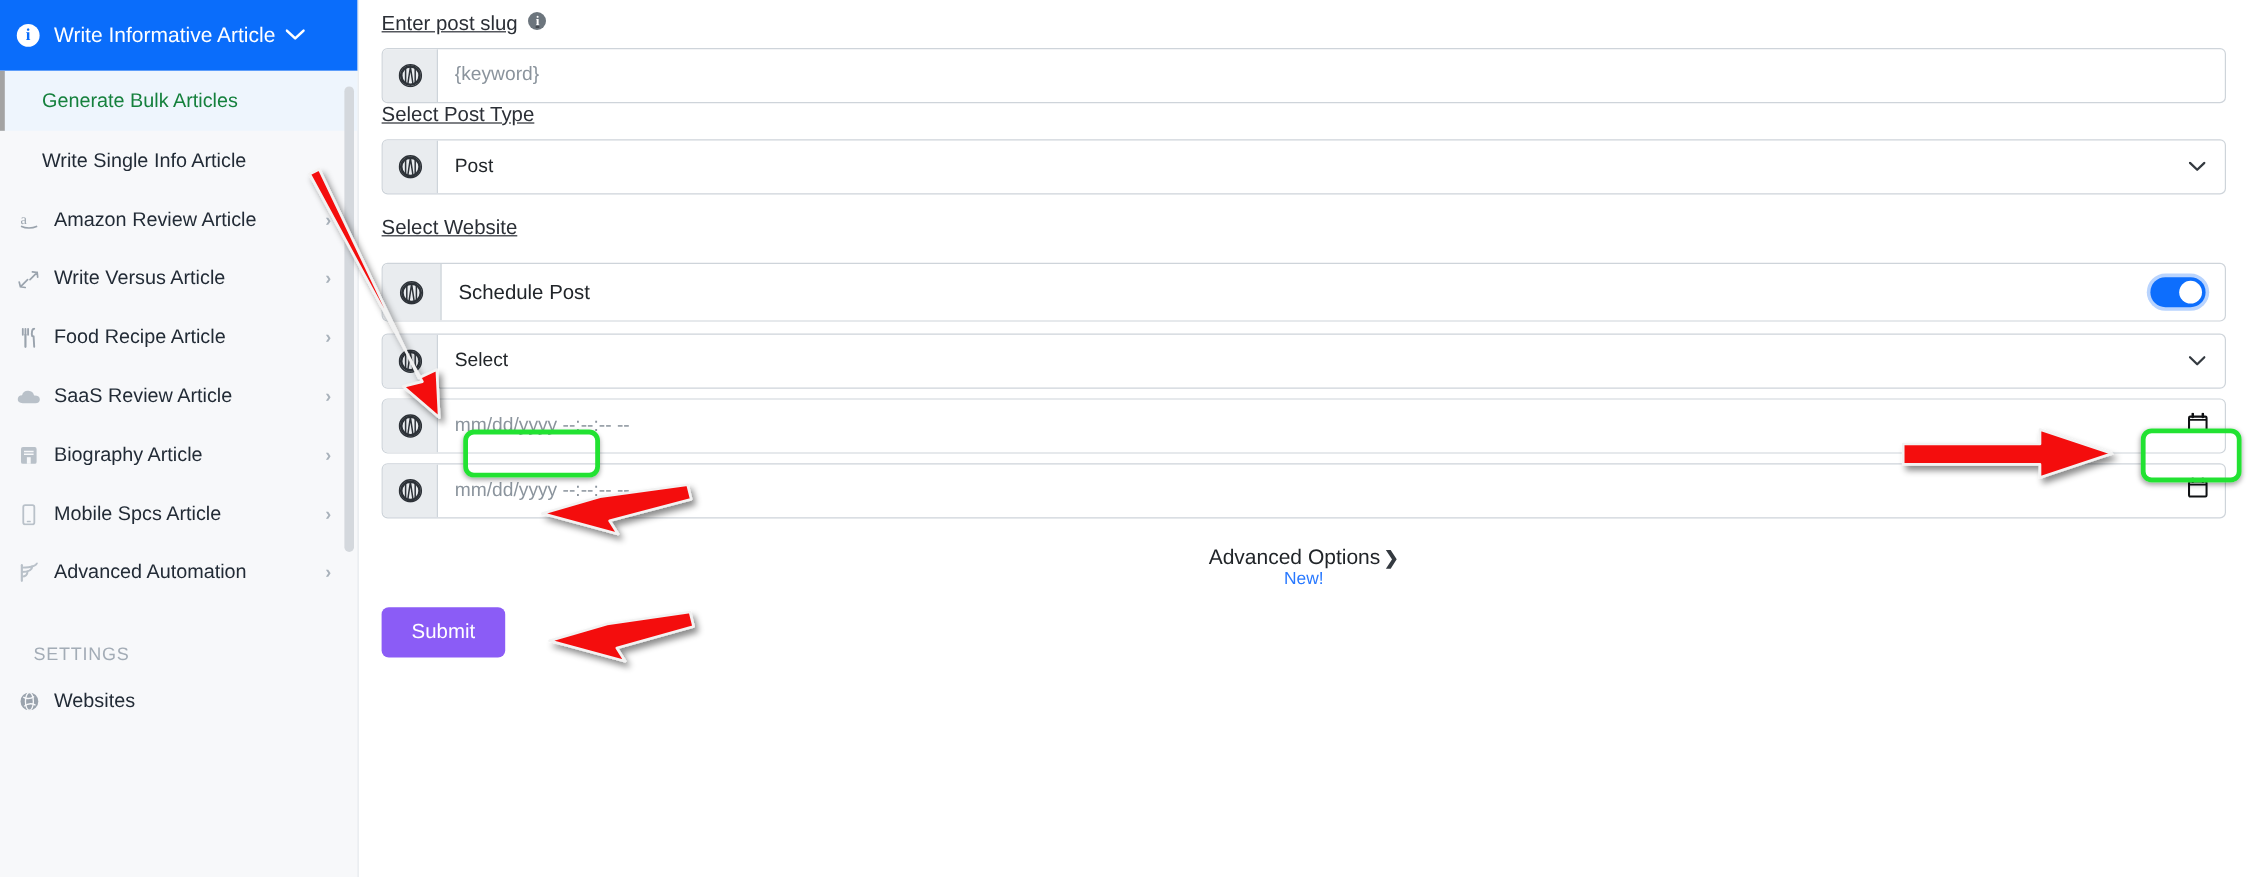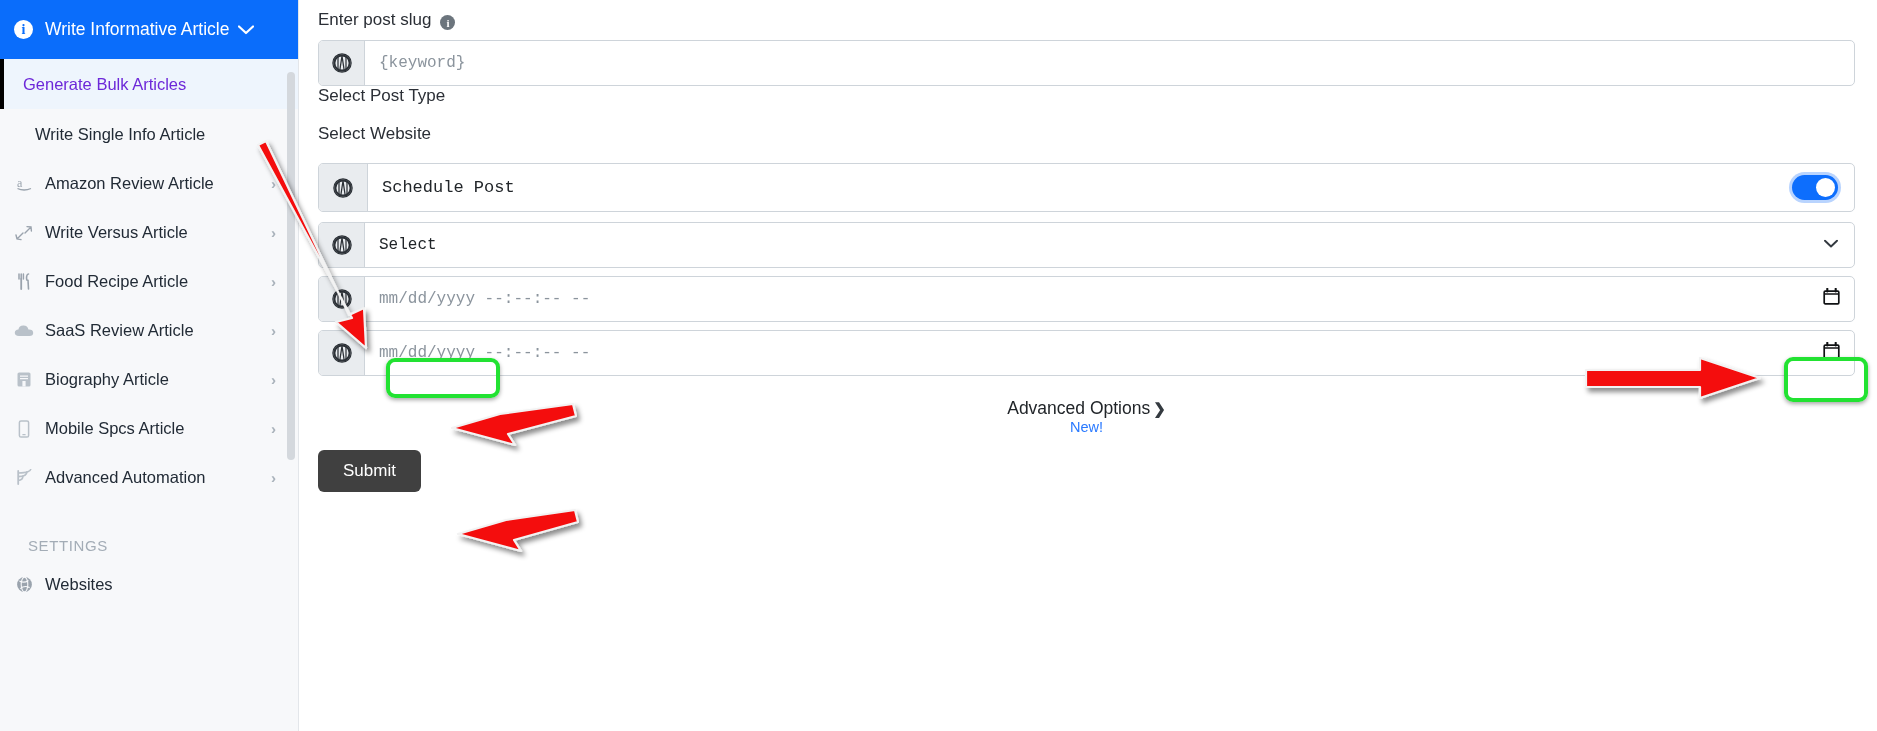"Enter post slug" .field-label { align-items: flex-end -> flex-start; text-decoration: none -> underline }
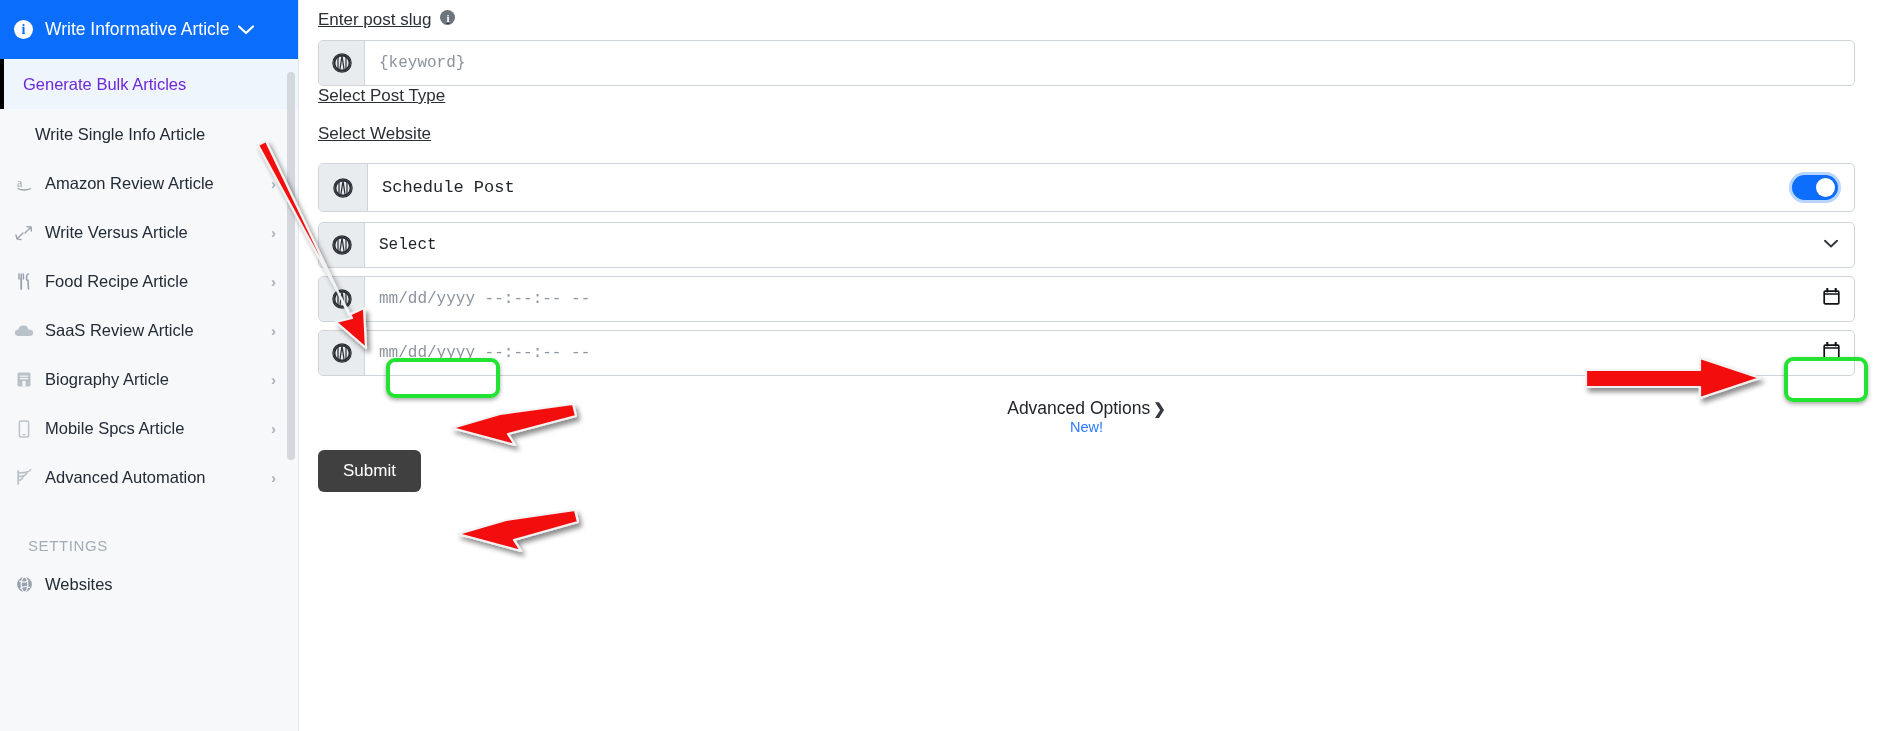"{keyword}" .input-group { font-family: Liberation Mono, monospace -> none }
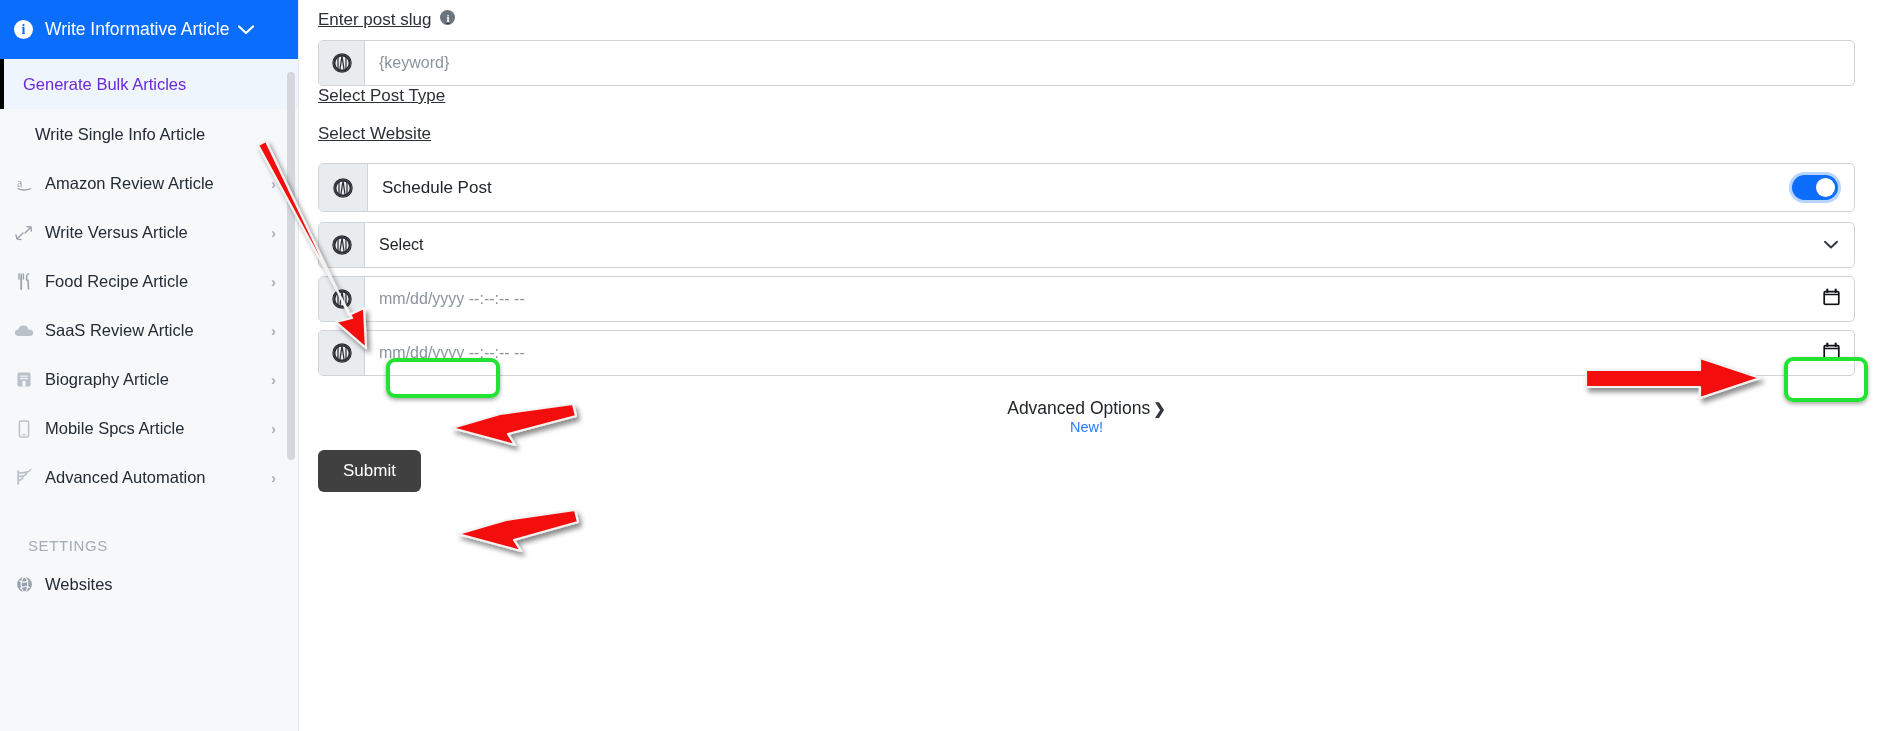"Generate Bulk Articles" .sb-sub.active { border-left: 4px solid #000000 -> 4px solid #a3a3a3; color: #6d28d9 -> #15803d; padding-left: 19px -> 31px }
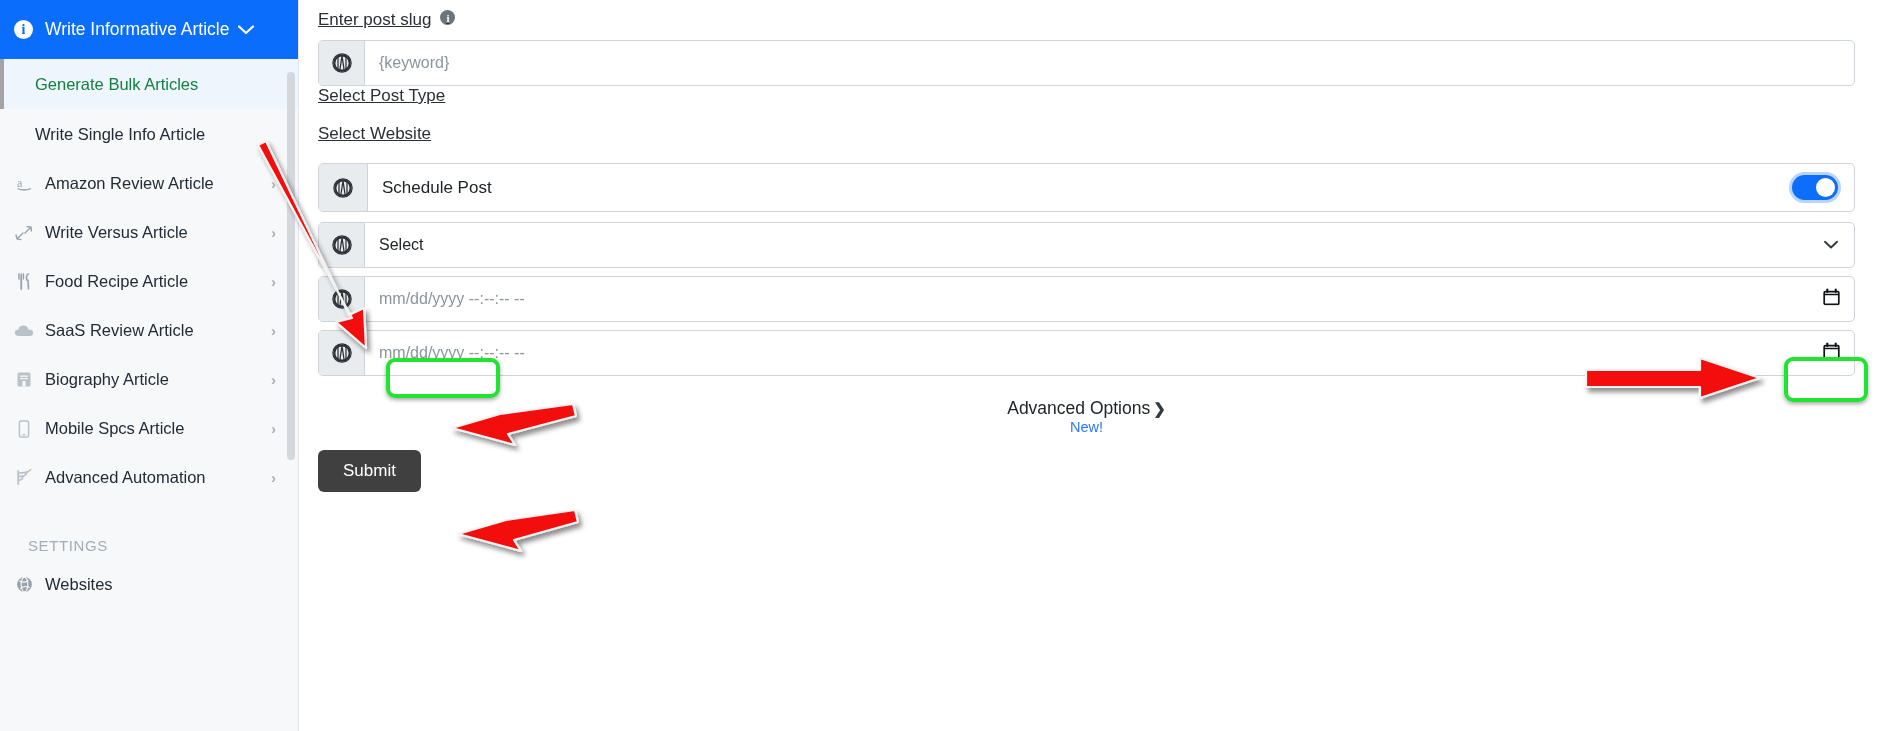"Post" div.input-group { html: none -> <div> <div> <svg> <circle></circle> <circle></circle> <path></path> </svg> </div> <div> <span>Post</span> <span> <svg> <path></path> </svg> </span> </div> </div> }
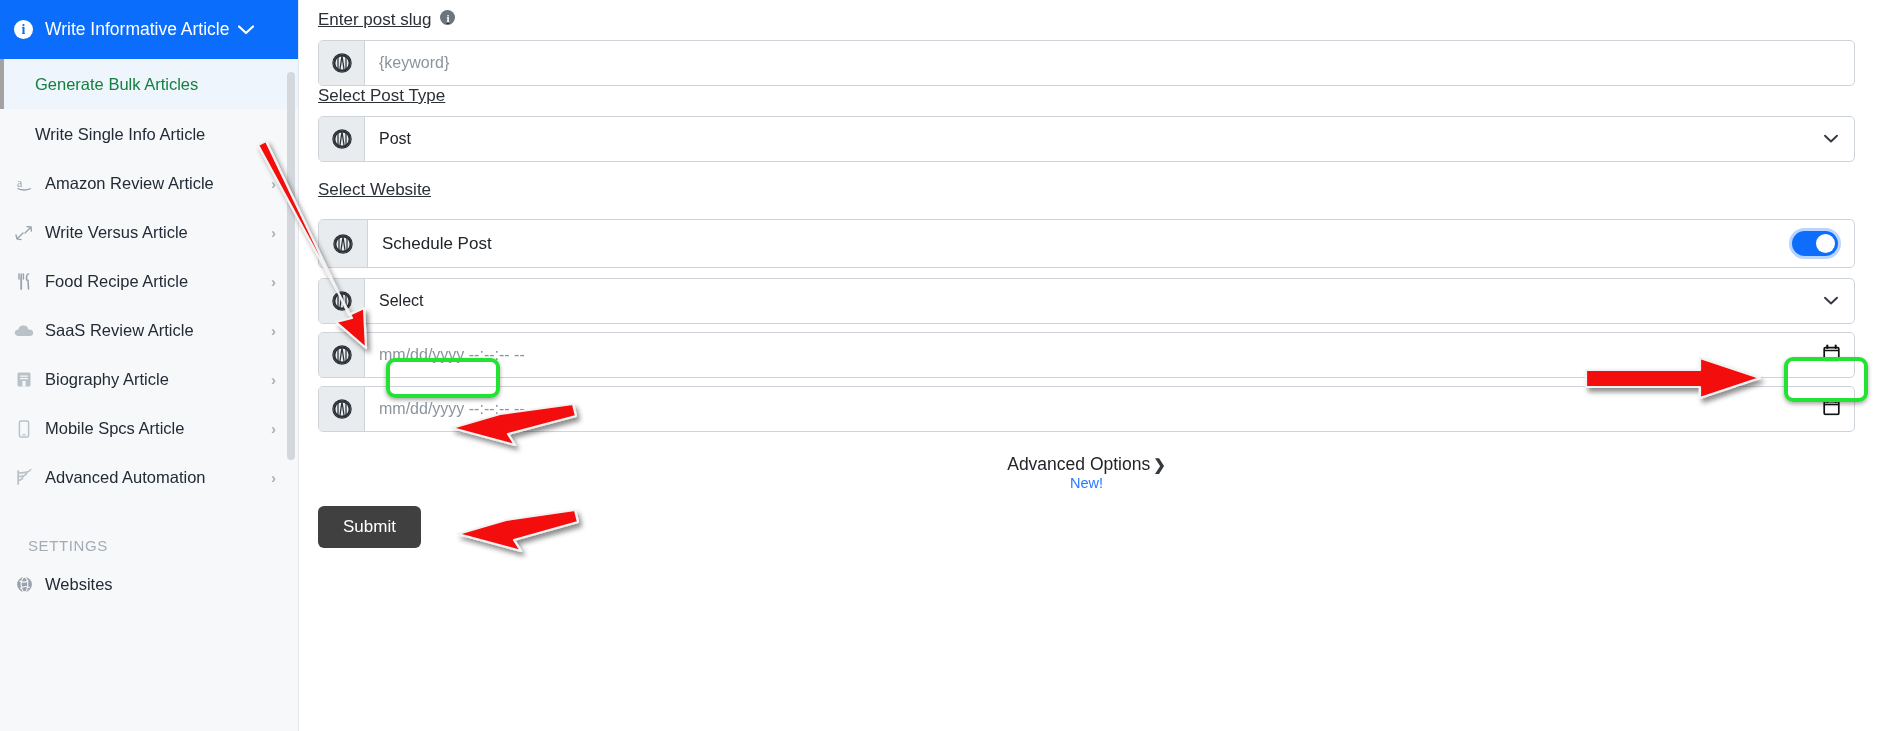"Submit" .submit-btn { background: #404040 -> #8b5cf6 }
